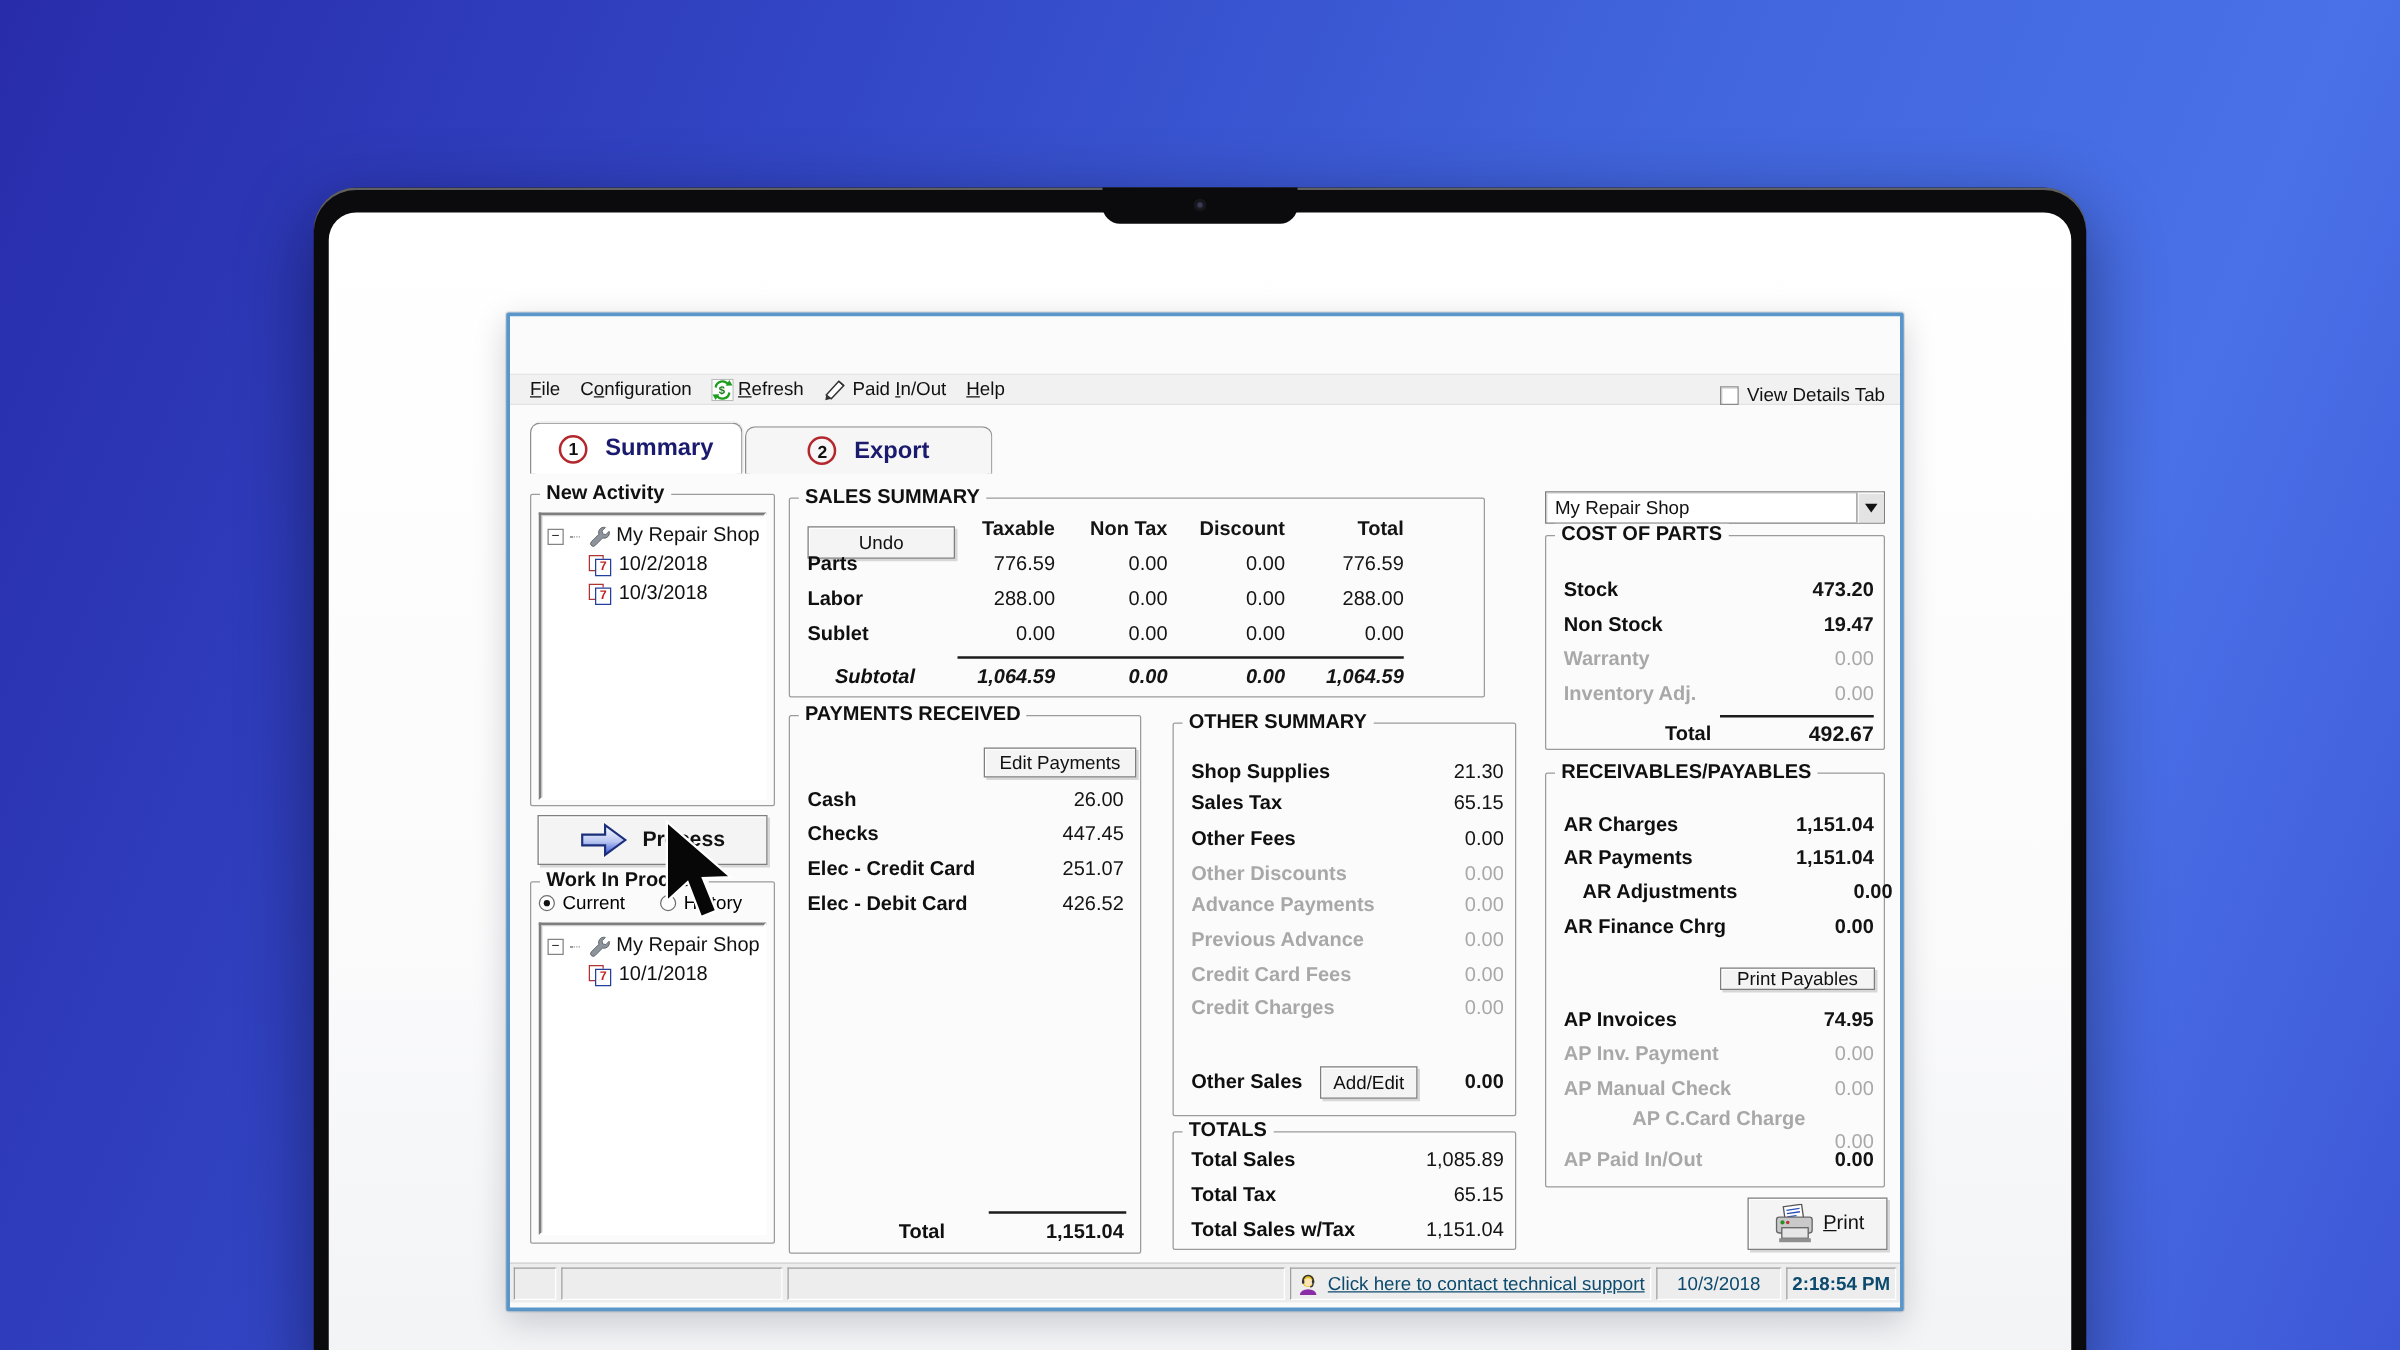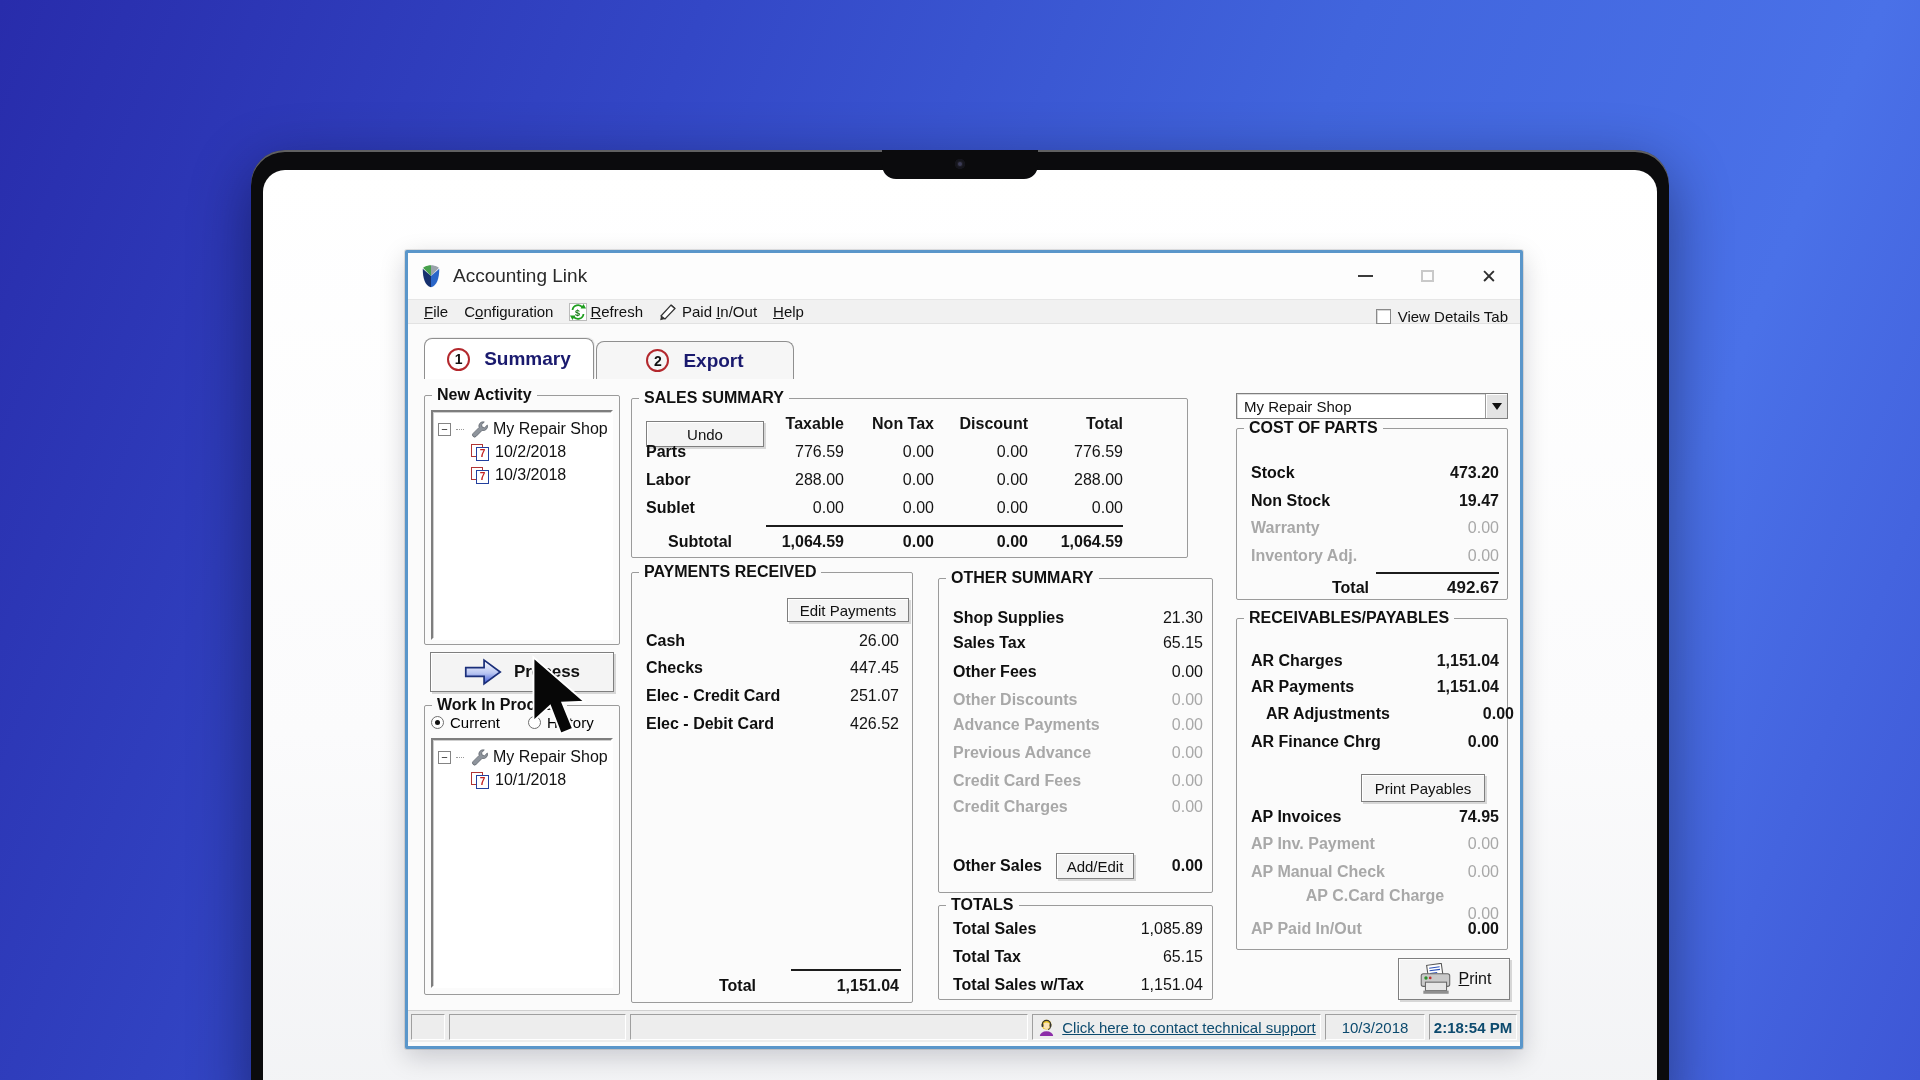"Accounting Link" div.titlebar { html: <div> <svg> <path></path> <path></path> <path></path> <path></path> </svg> <span>Accounting Link</span> <div> <div> <span></span> </div> <div> <span></span> </div> <div>✕</div> </div> </div> -> none }
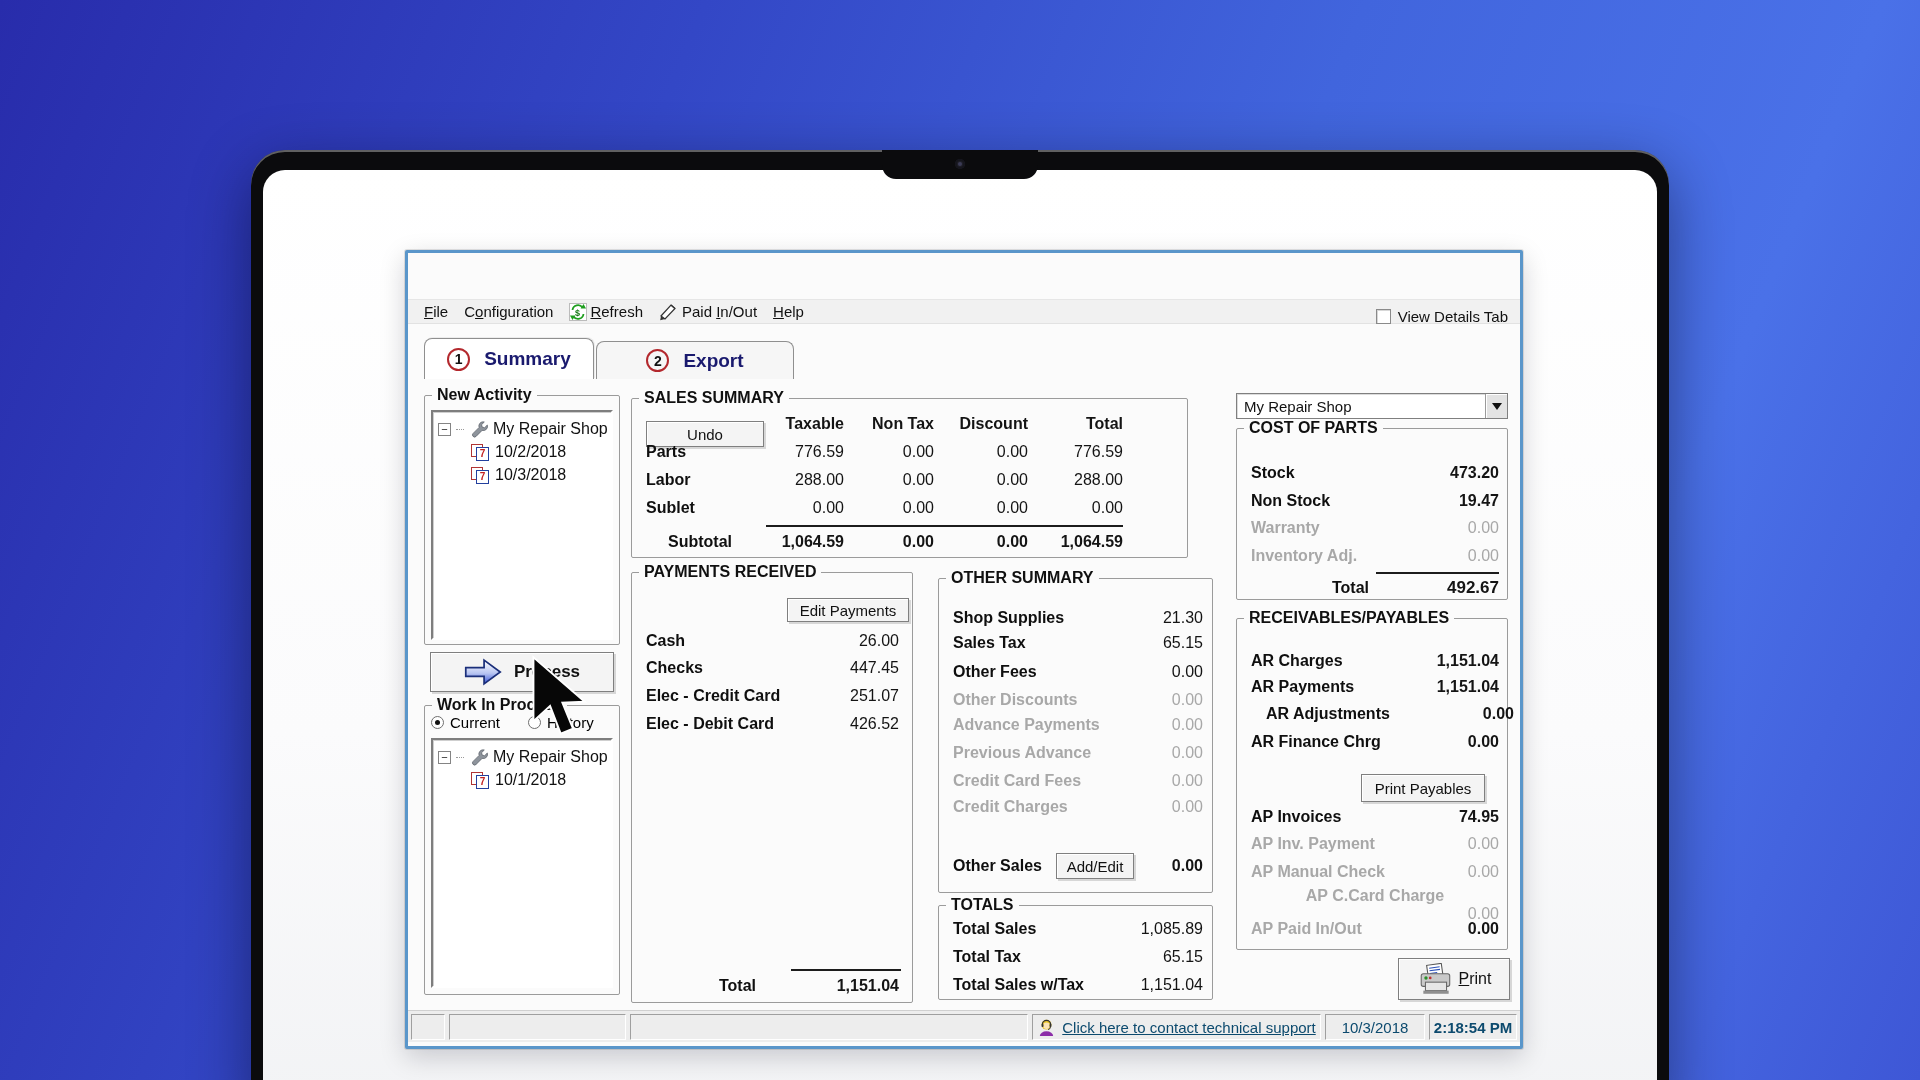"Subtotal" div.srow { font-style: none -> italic }
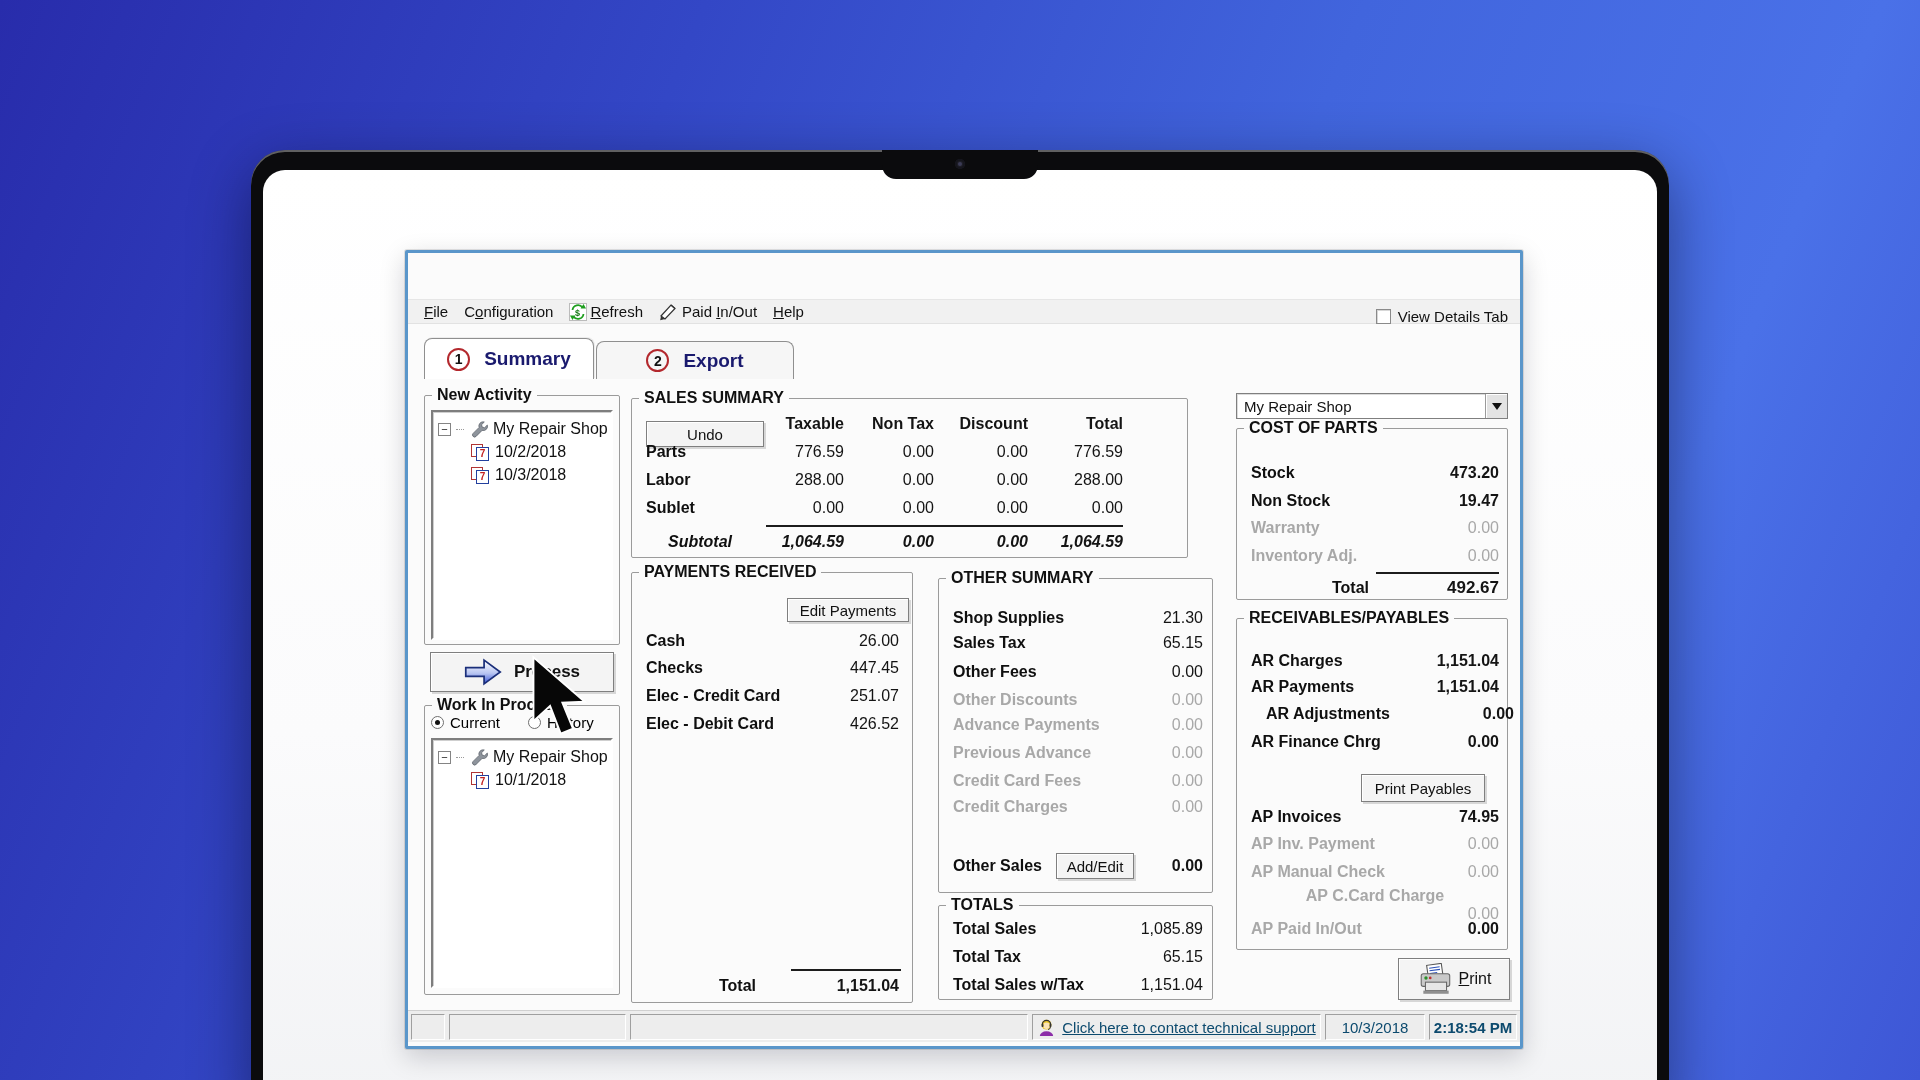"Print Payables" div.btn { height: 28px -> 18px; left: 124px -> 139px }
